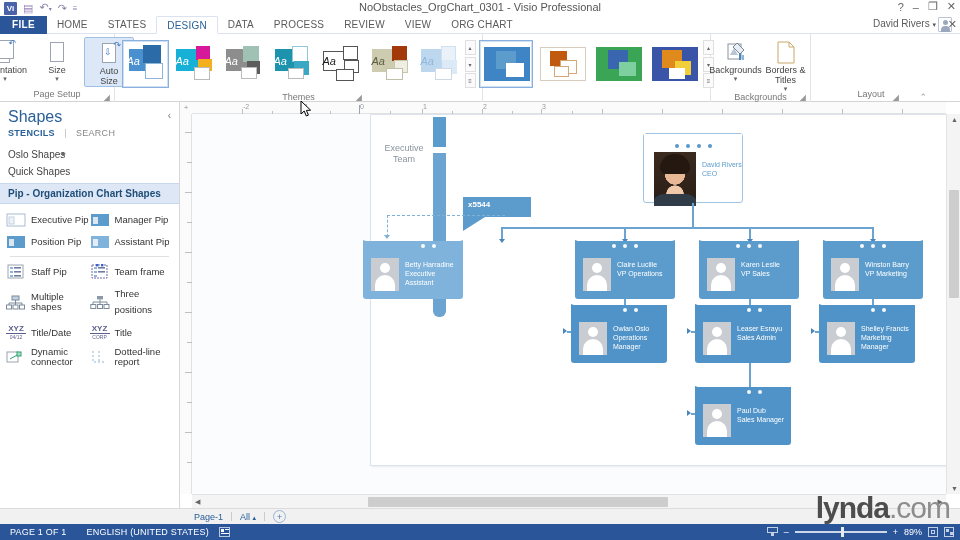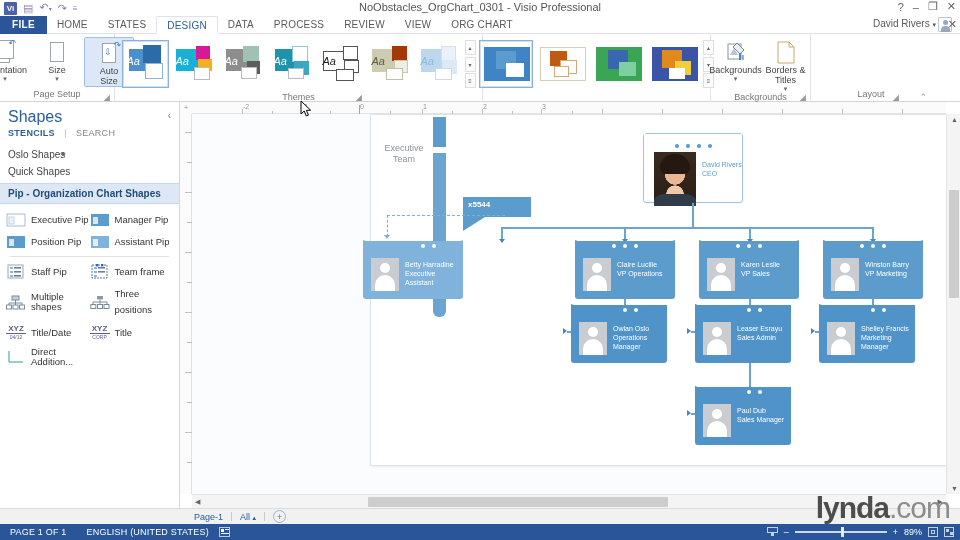"Dynamic connector" div.shape-line { html: none -> <div> <div> <div> <svg> <rect></rect> <path></path> <rect></rect> </svg> </div> <div>Dynamic connector</div> </div> <div> <div> <svg> <path></path> <path></path> </svg> </div> <div>Dotted-line report</div> </div> </div> }
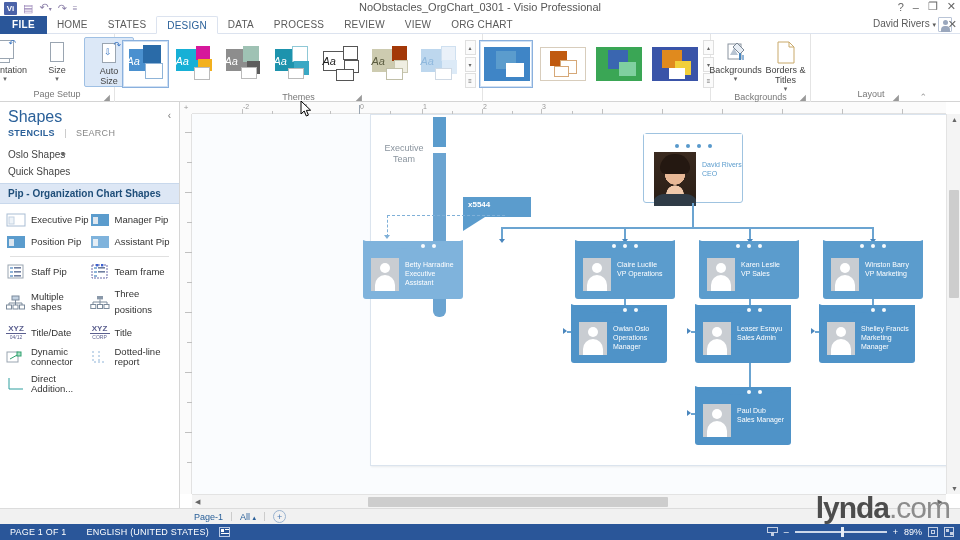"Direct Addition..." div.shape-line { html: <div> <div> <div> <svg> <path></path> </svg> </div> <div>Direct Addition...</div> </div> </div> -> none }
